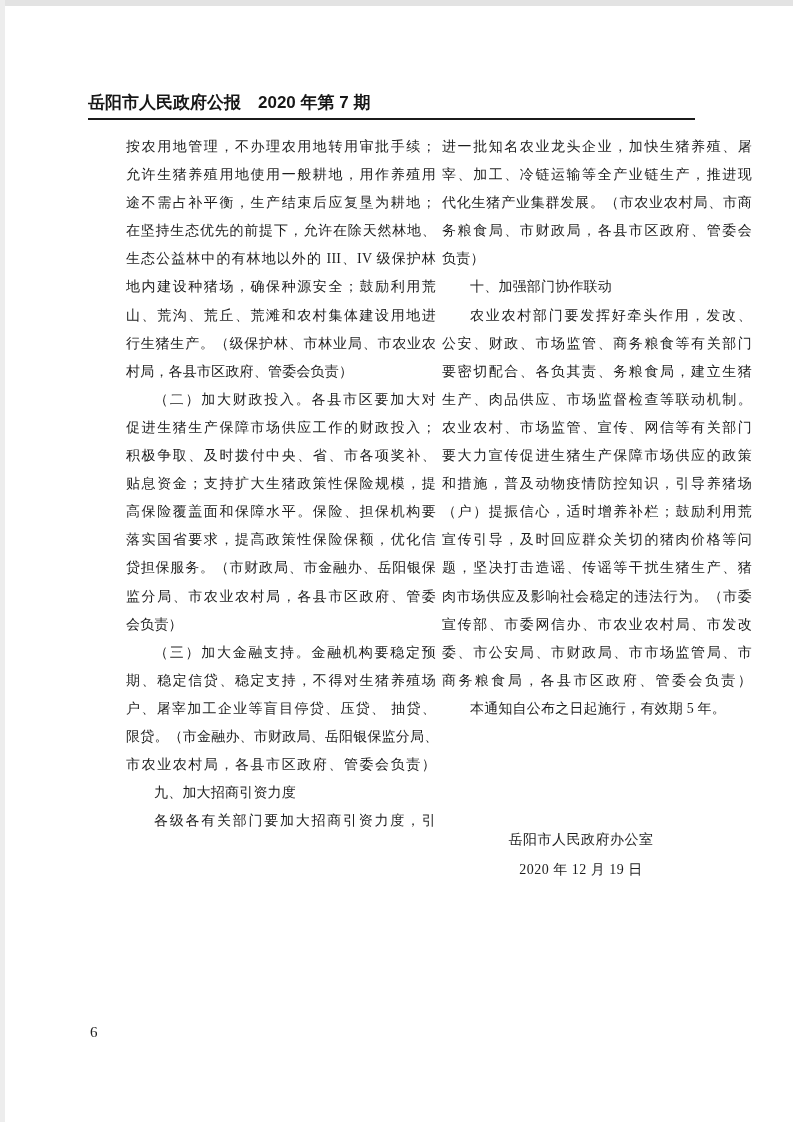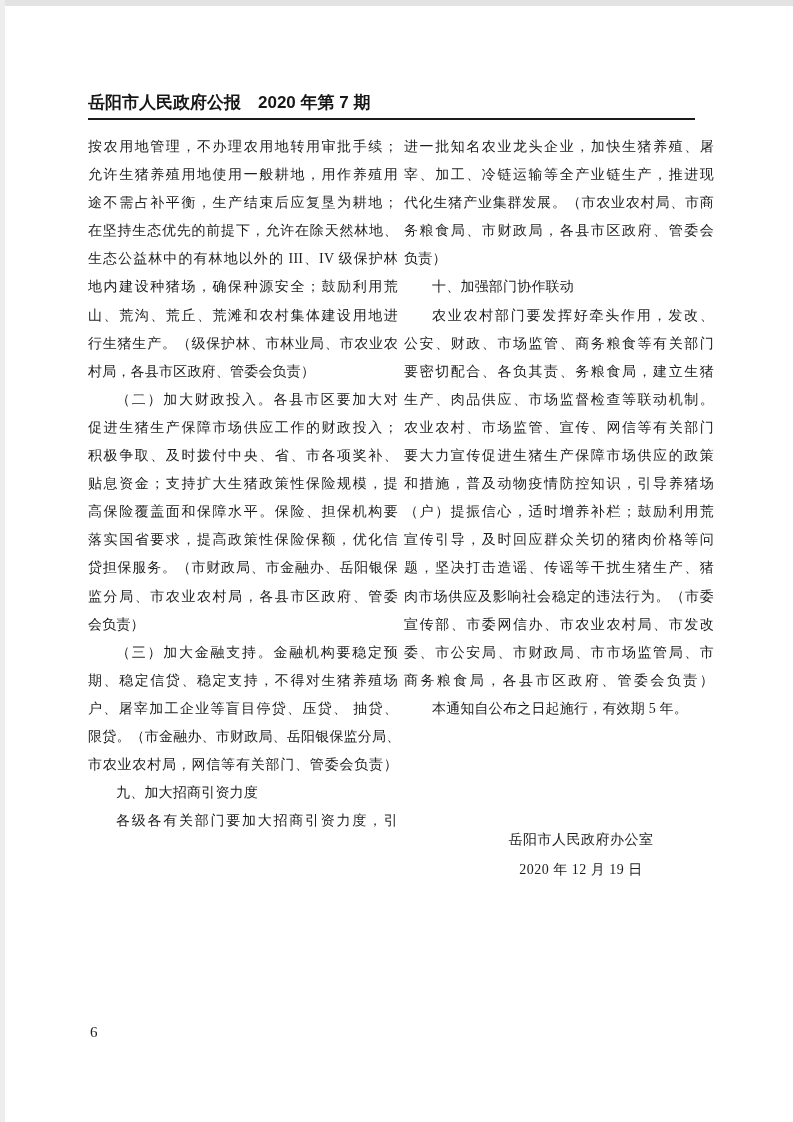"按农用地管理，不办理农用地转用审批手续；" .col { margin-left: none -> 38px }
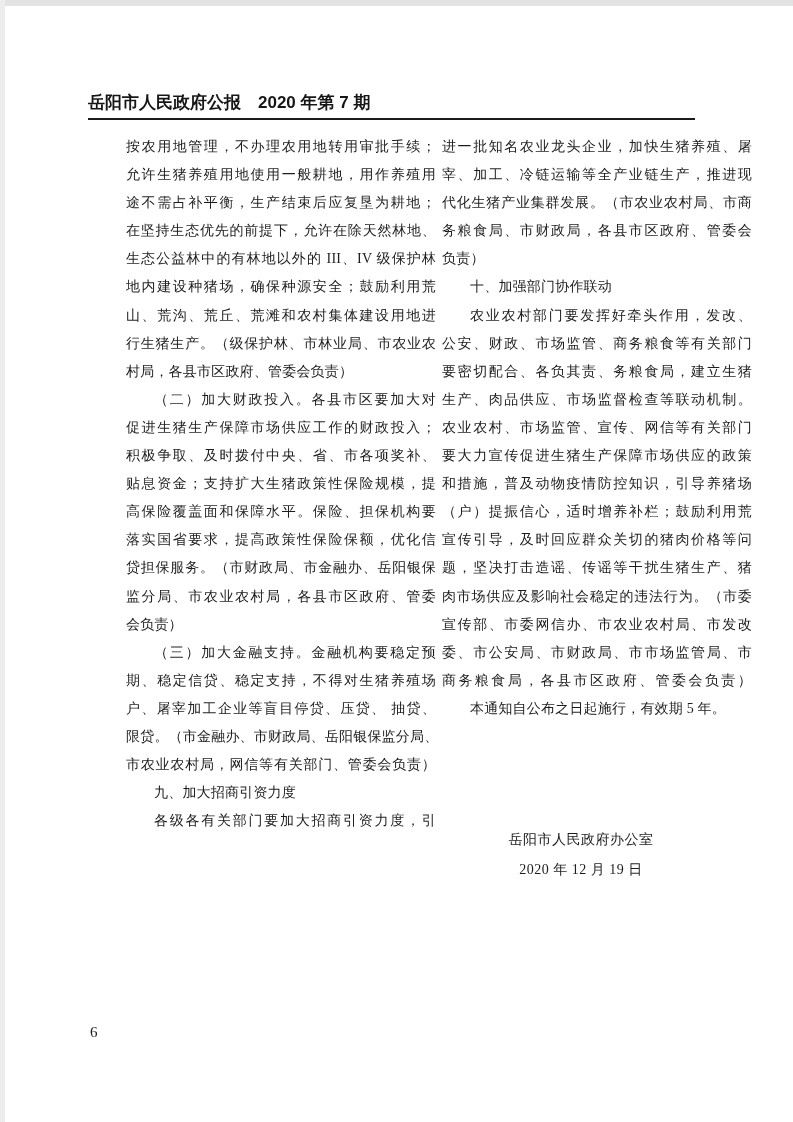"市农业农村局，网信等有关部门、管委会负责）" div.line { text: 网信等有关部门 -> 各县市区政府 }
